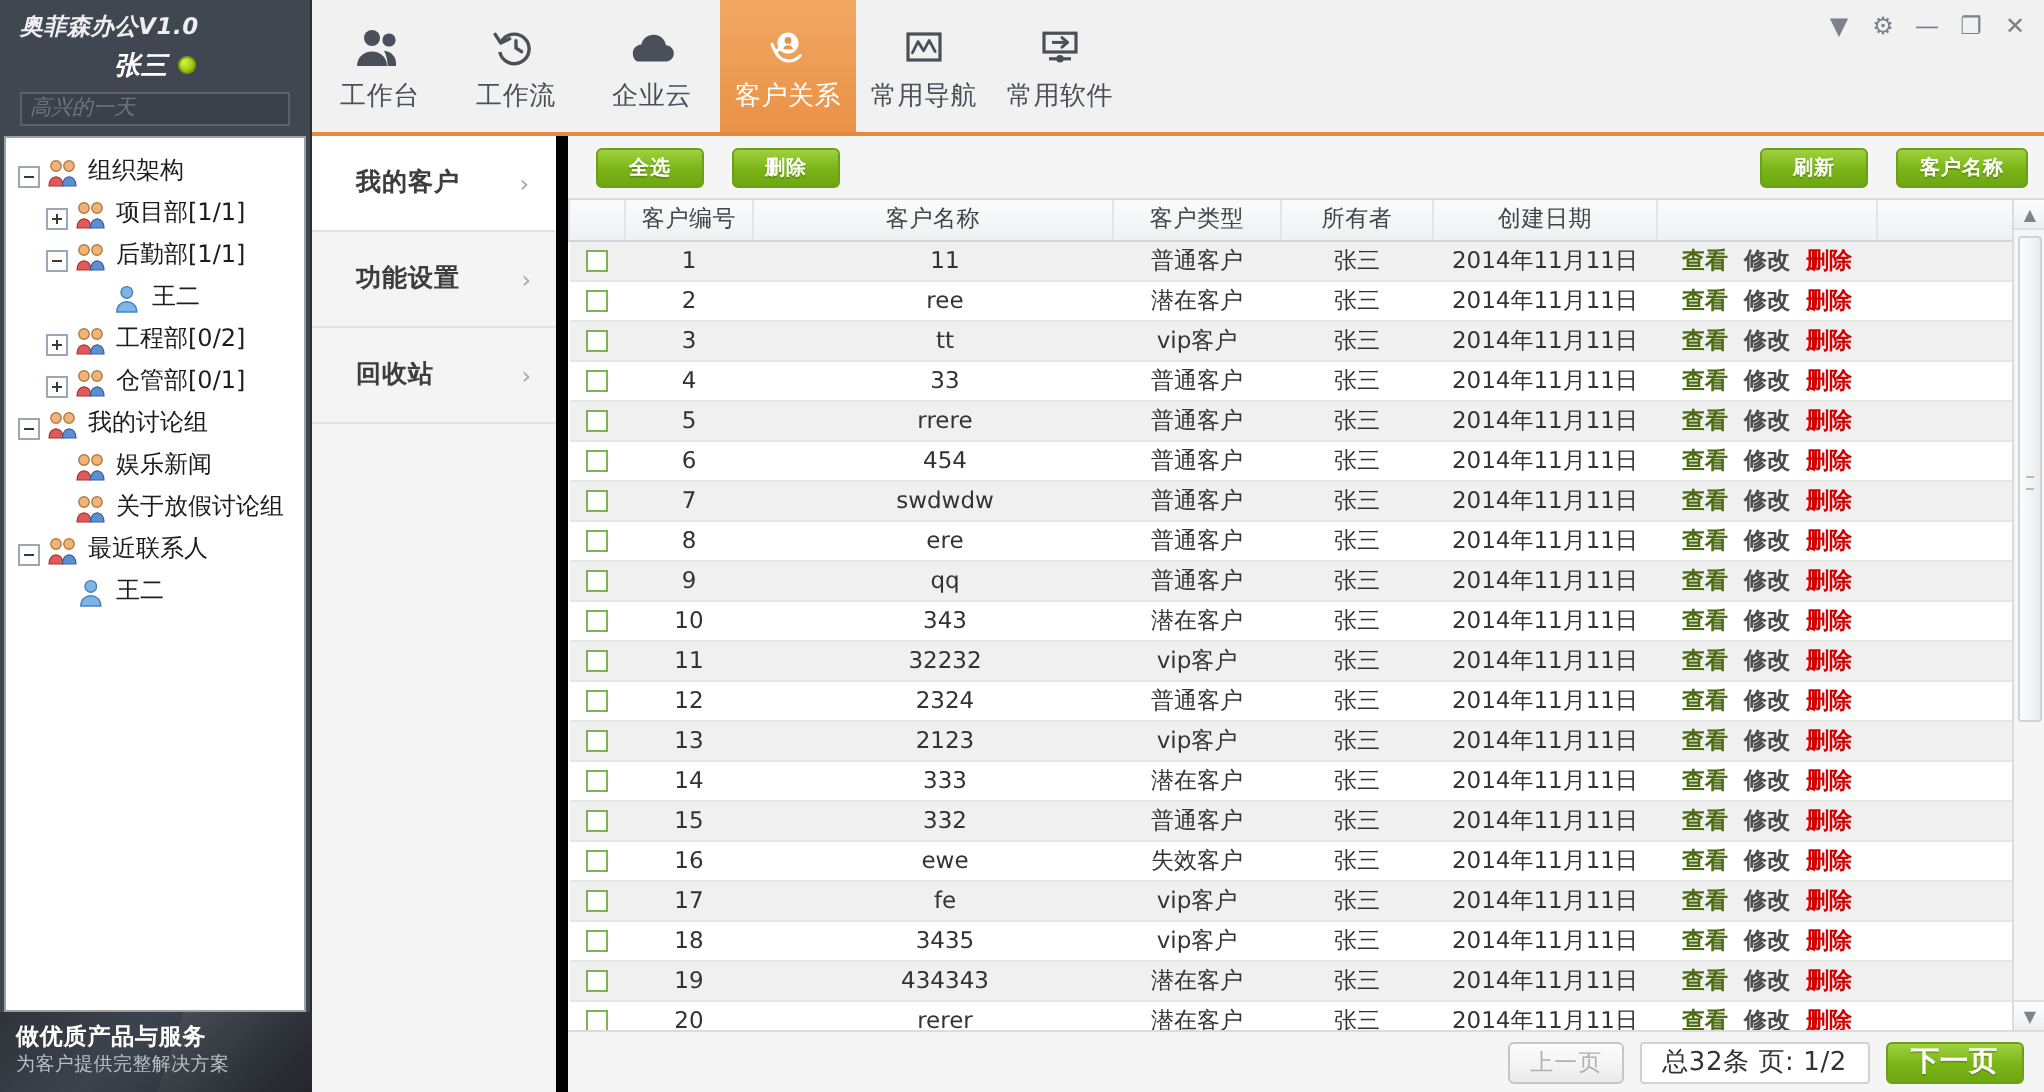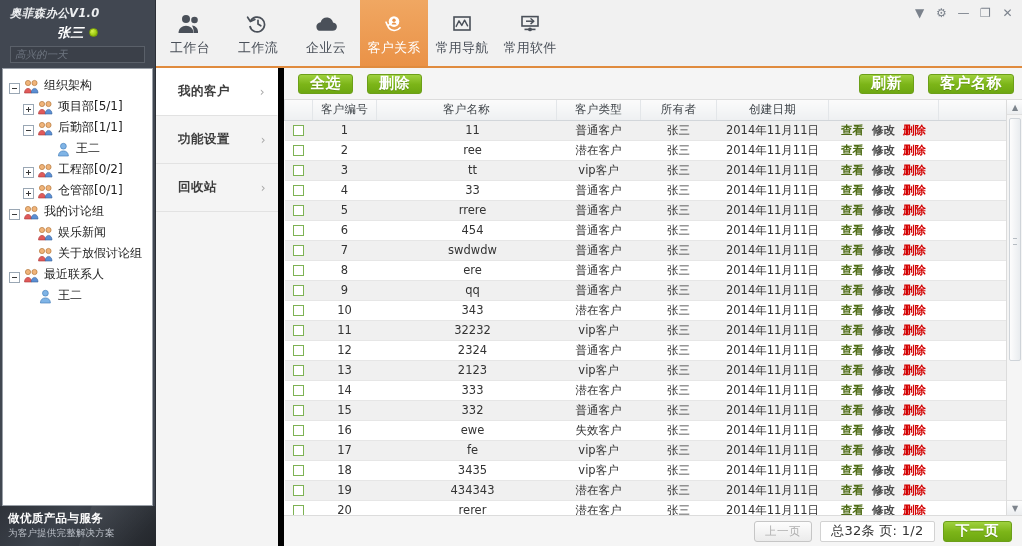"全选" .gbtn { font-size: 15px -> 10px }
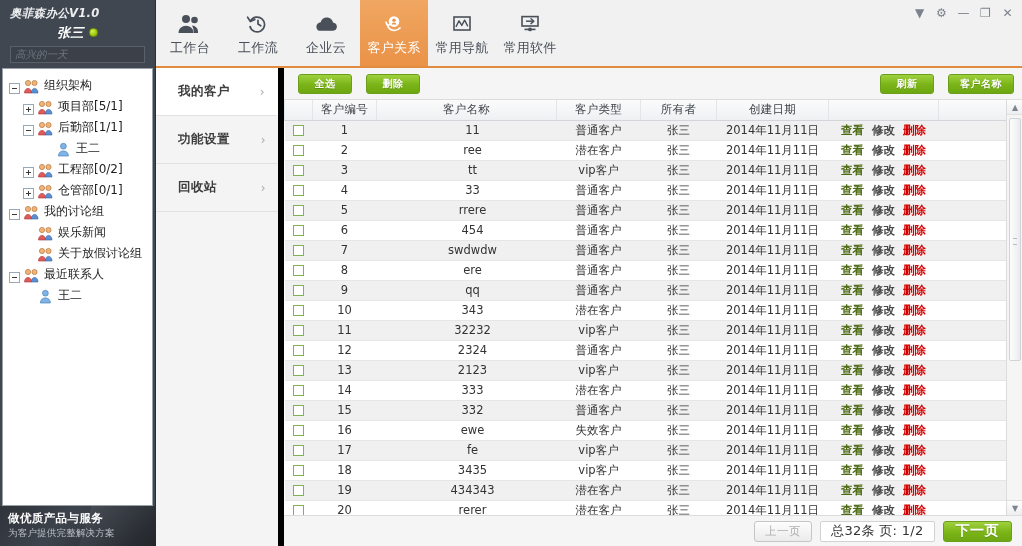"项目部[5/1]" span.node-label { text: 5/1 -> 1/1 }
